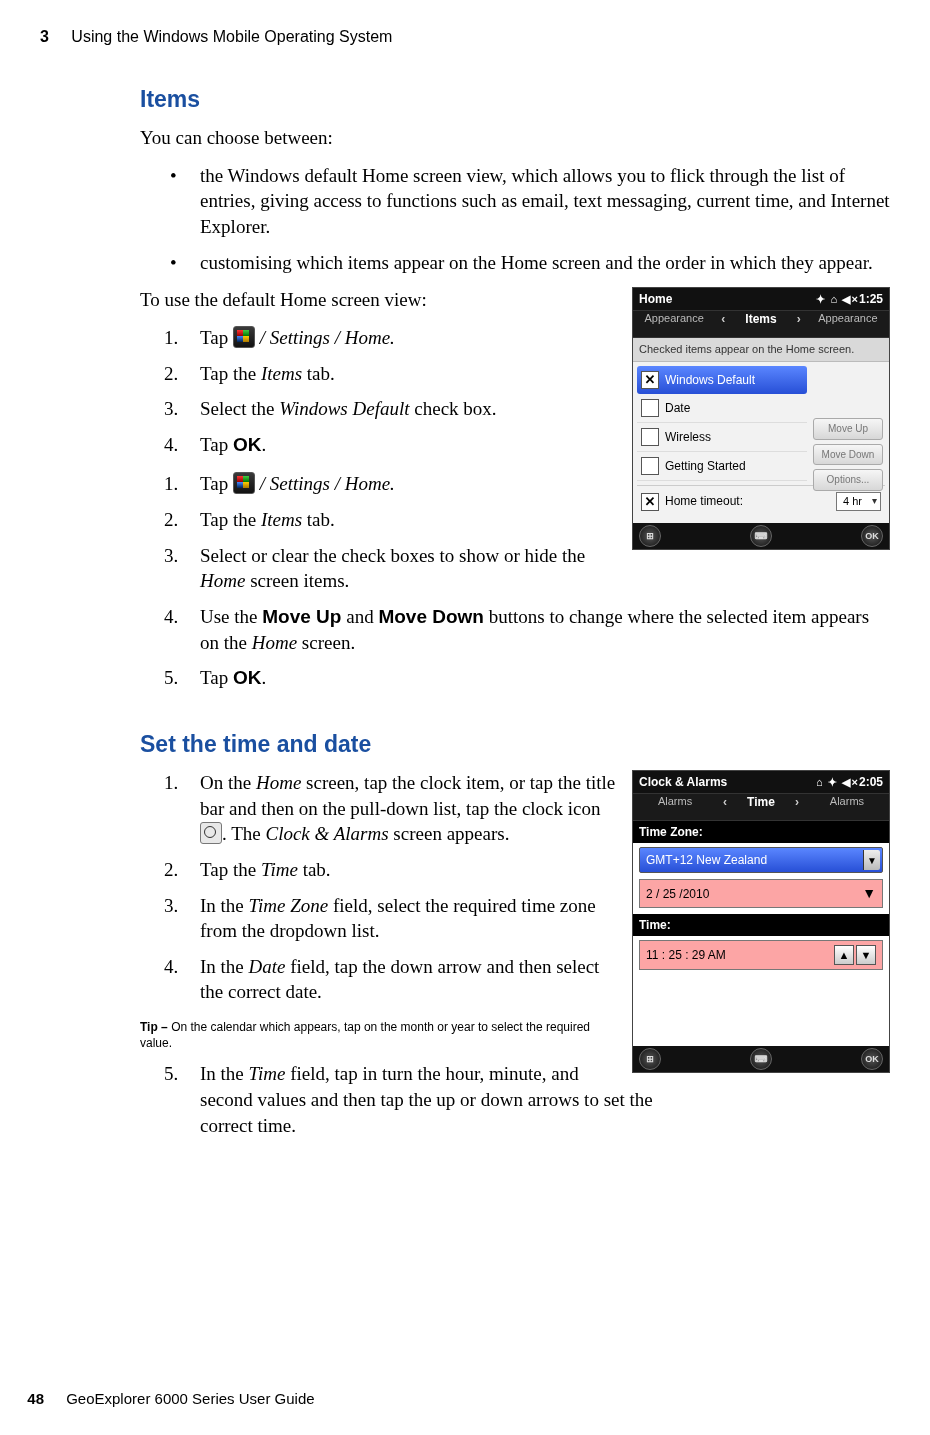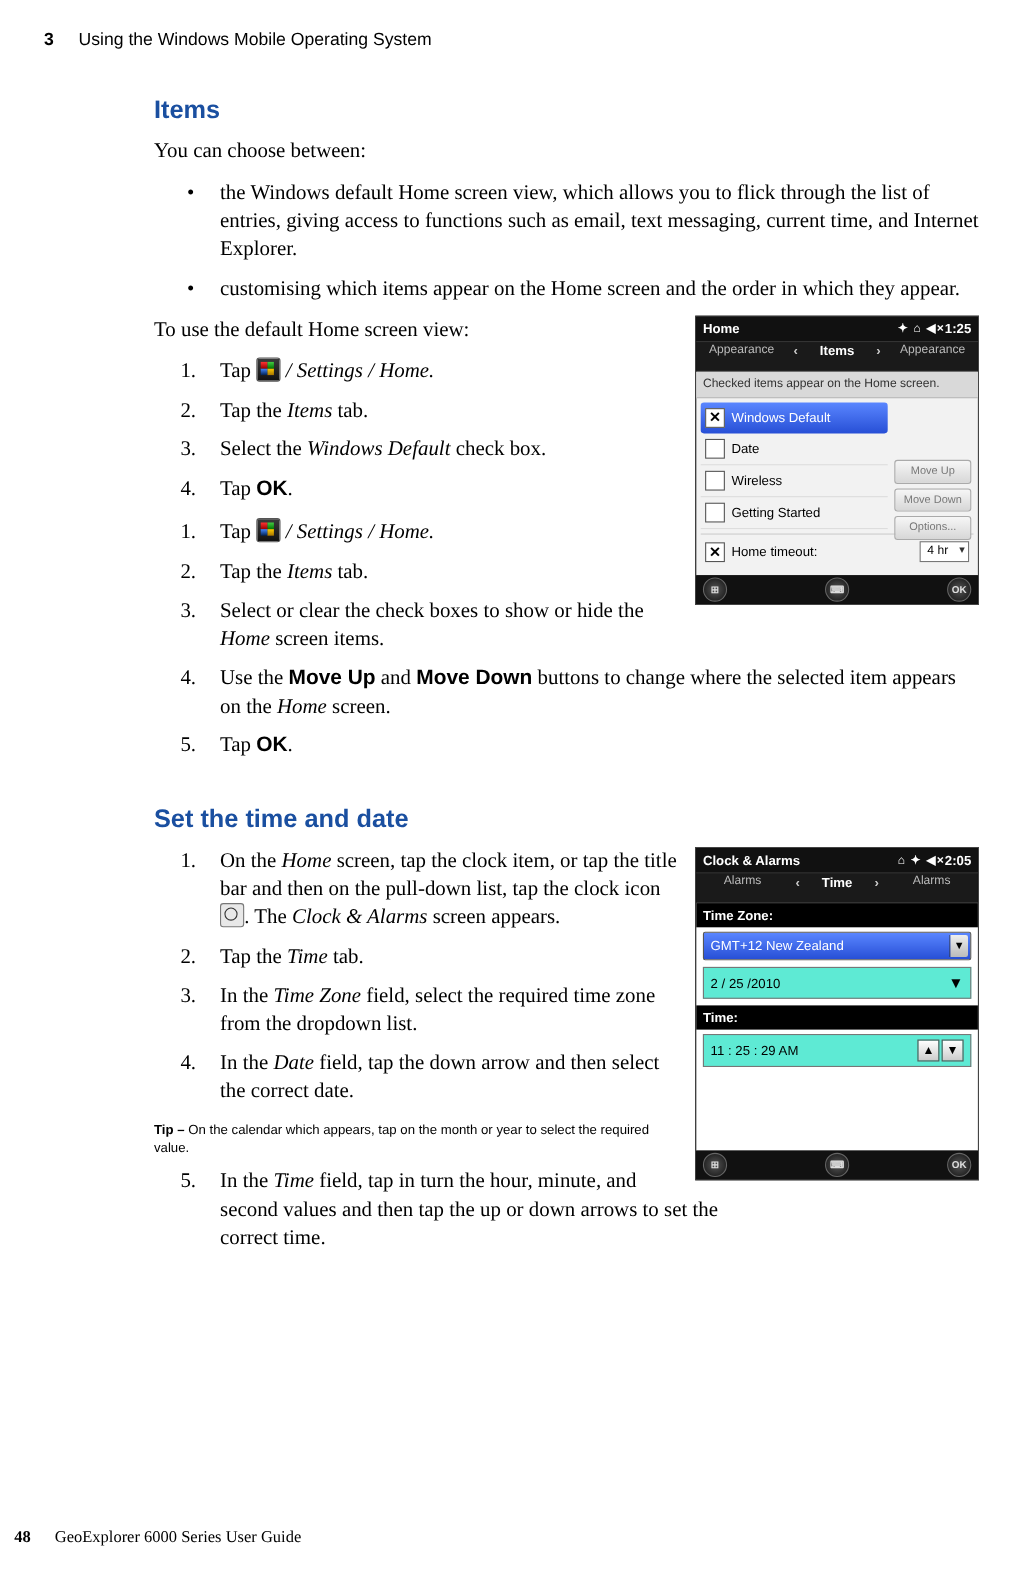"2 / 25 /2010" .field-input { background: #5eead4 -> #fca5a5 }
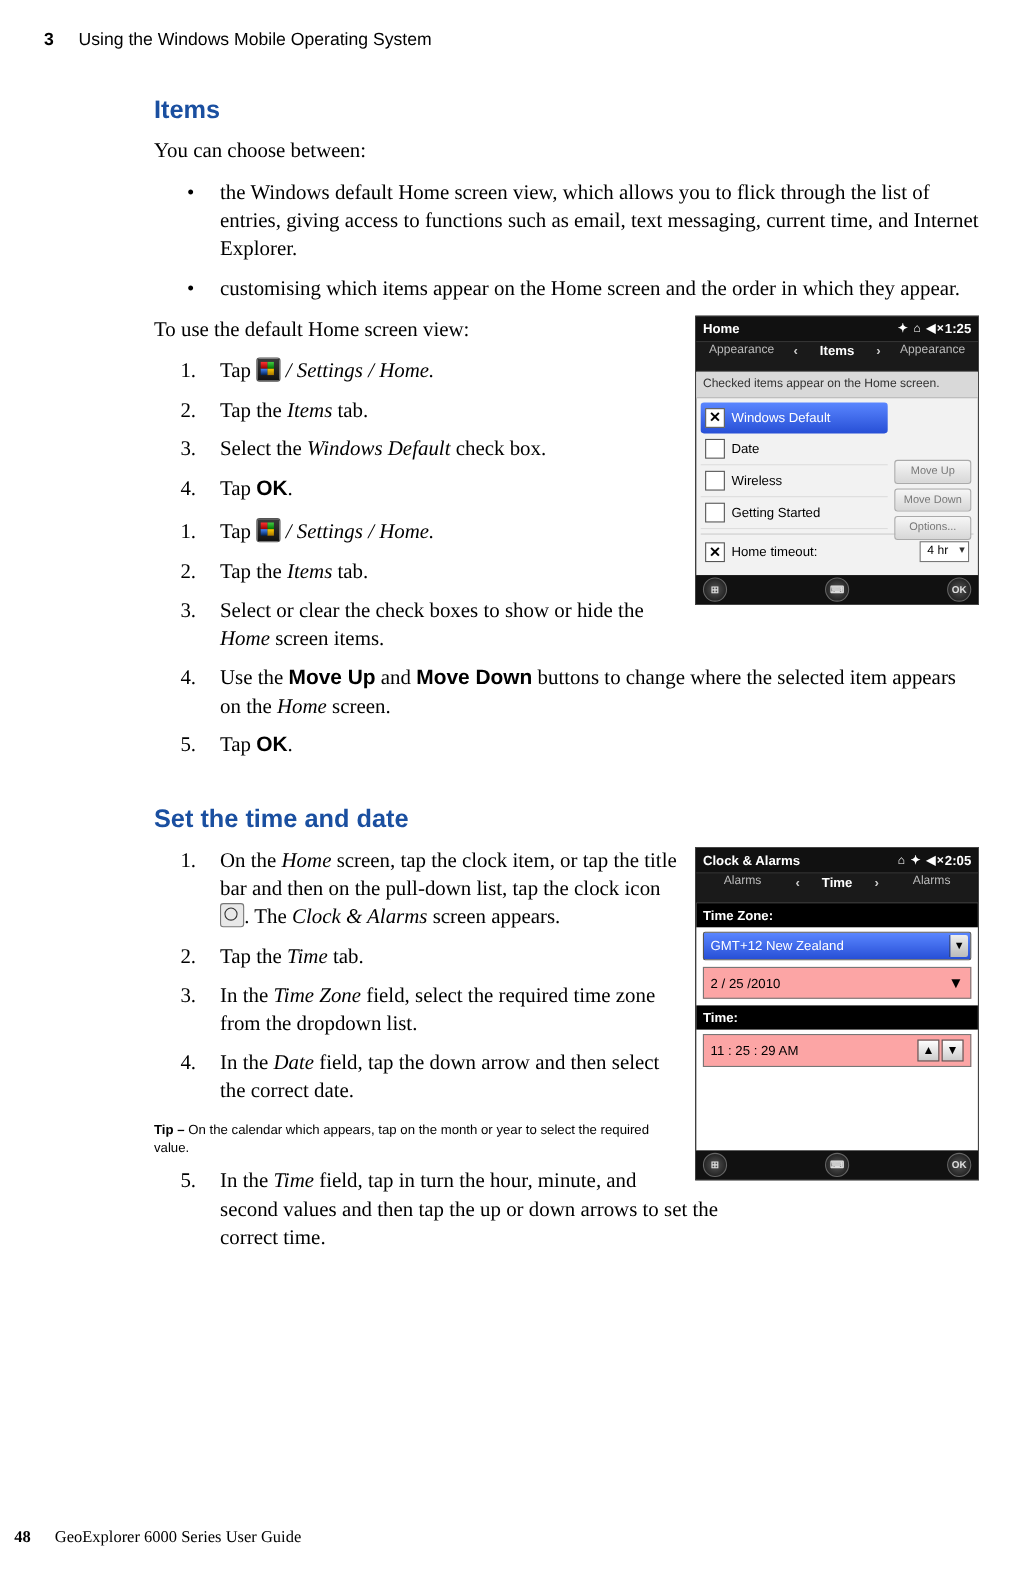"48 GeoExplorer 6000 Series User" .footer { font-family: Liberation Serif, serif -> Liberation Sans, sans-serif; left: 0 -> 16px }
